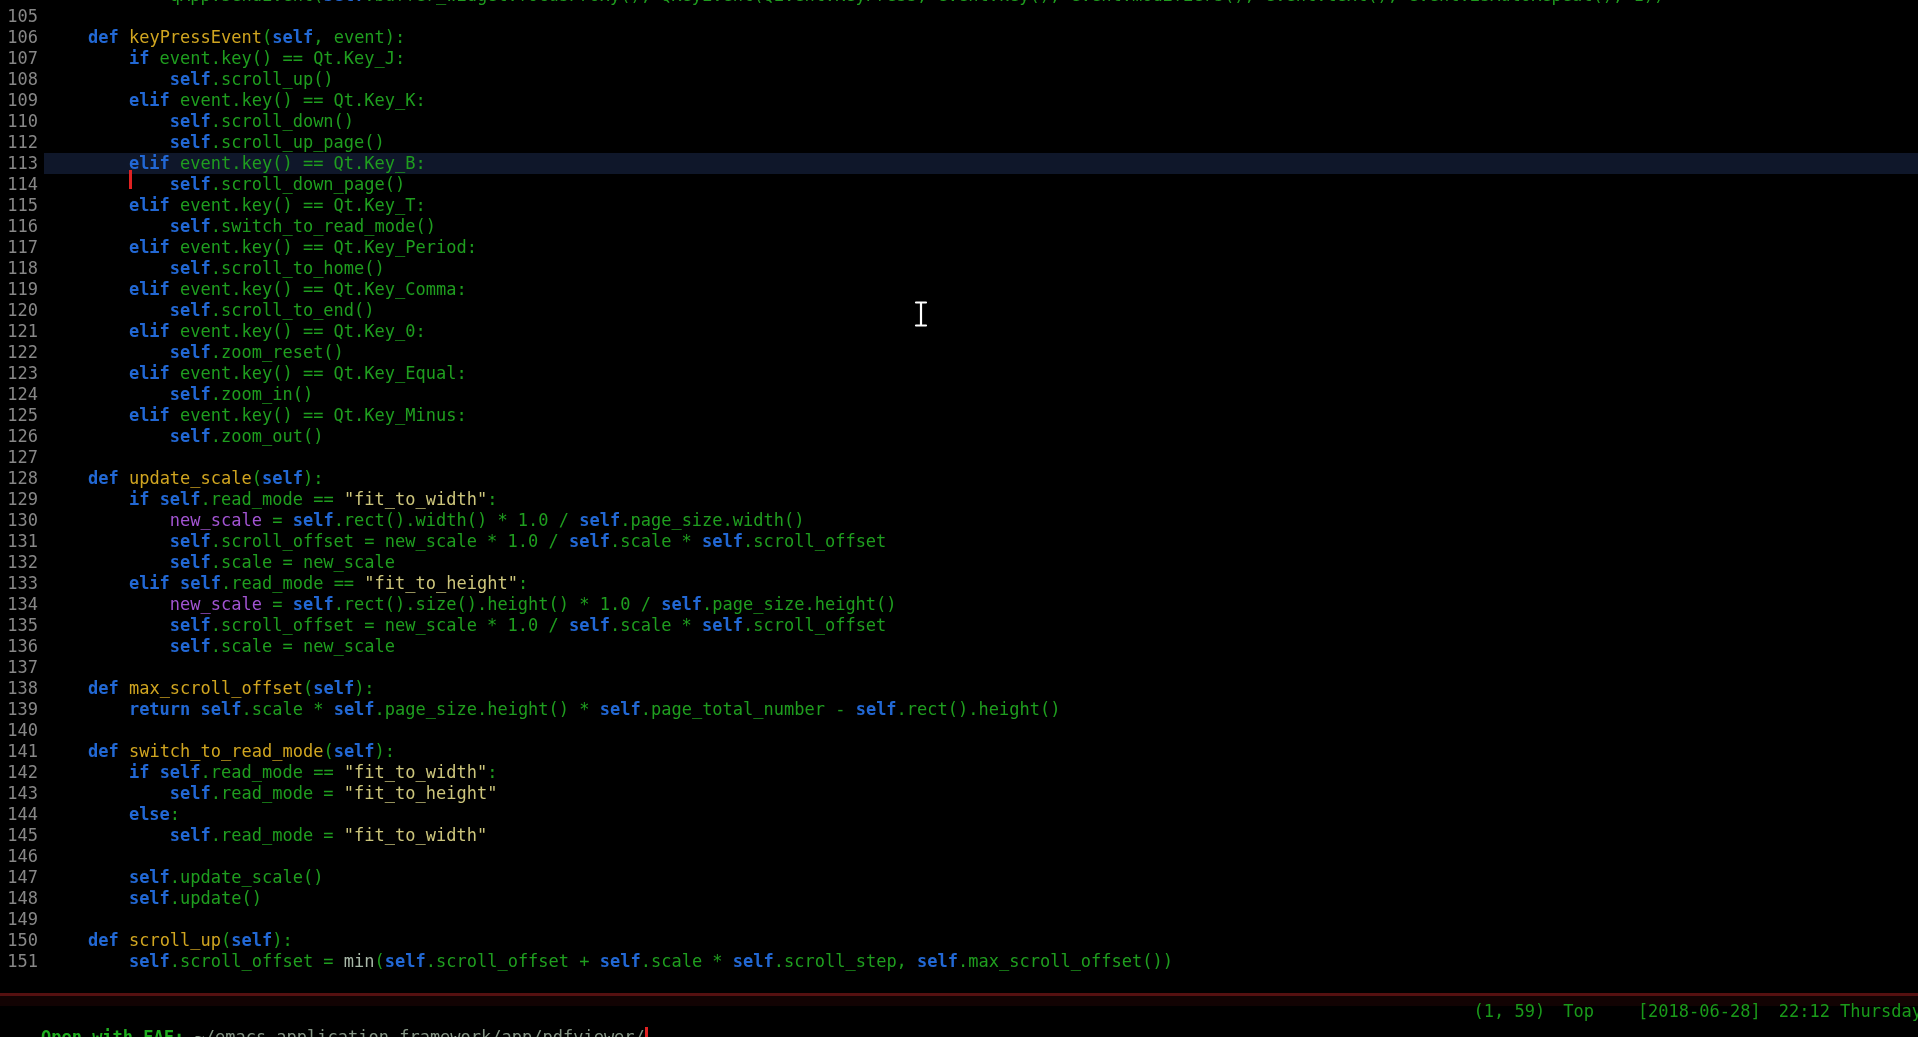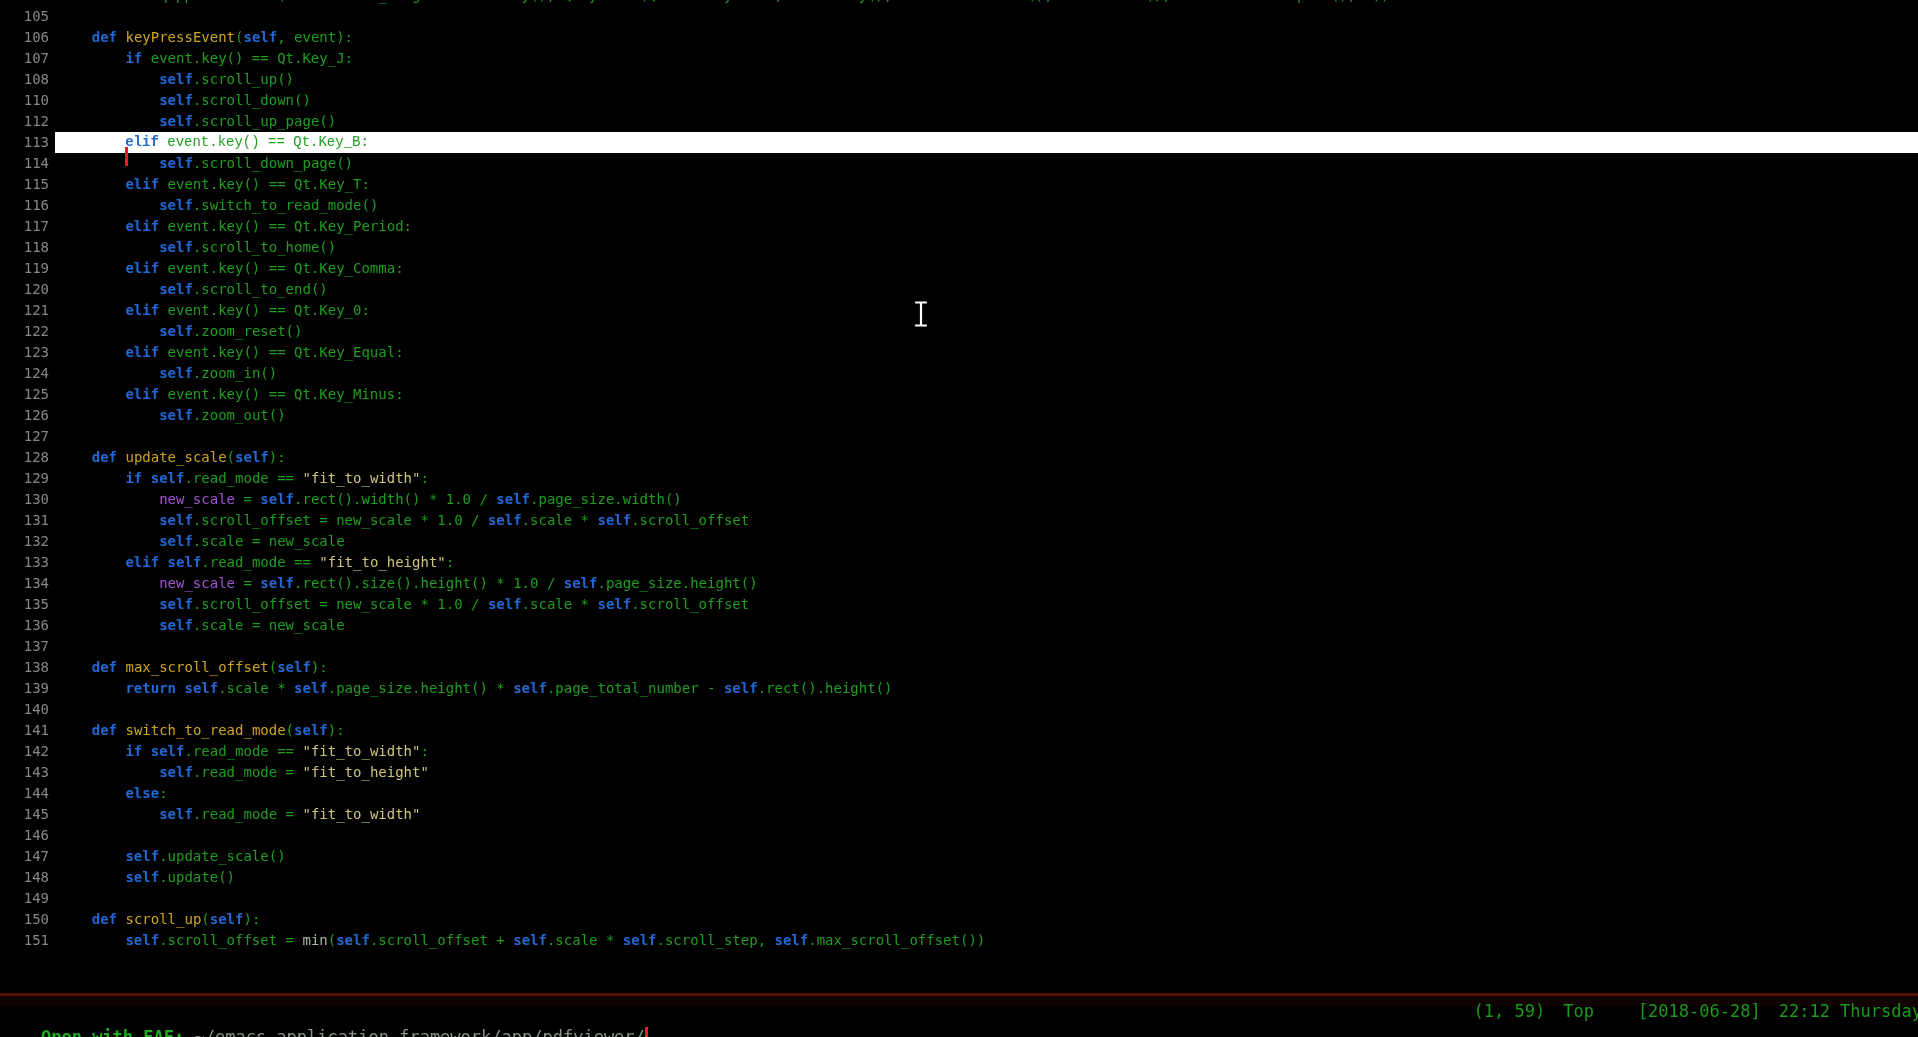"105" .editor { font-size: 14px -> 17px; padding-left: 11px -> none }
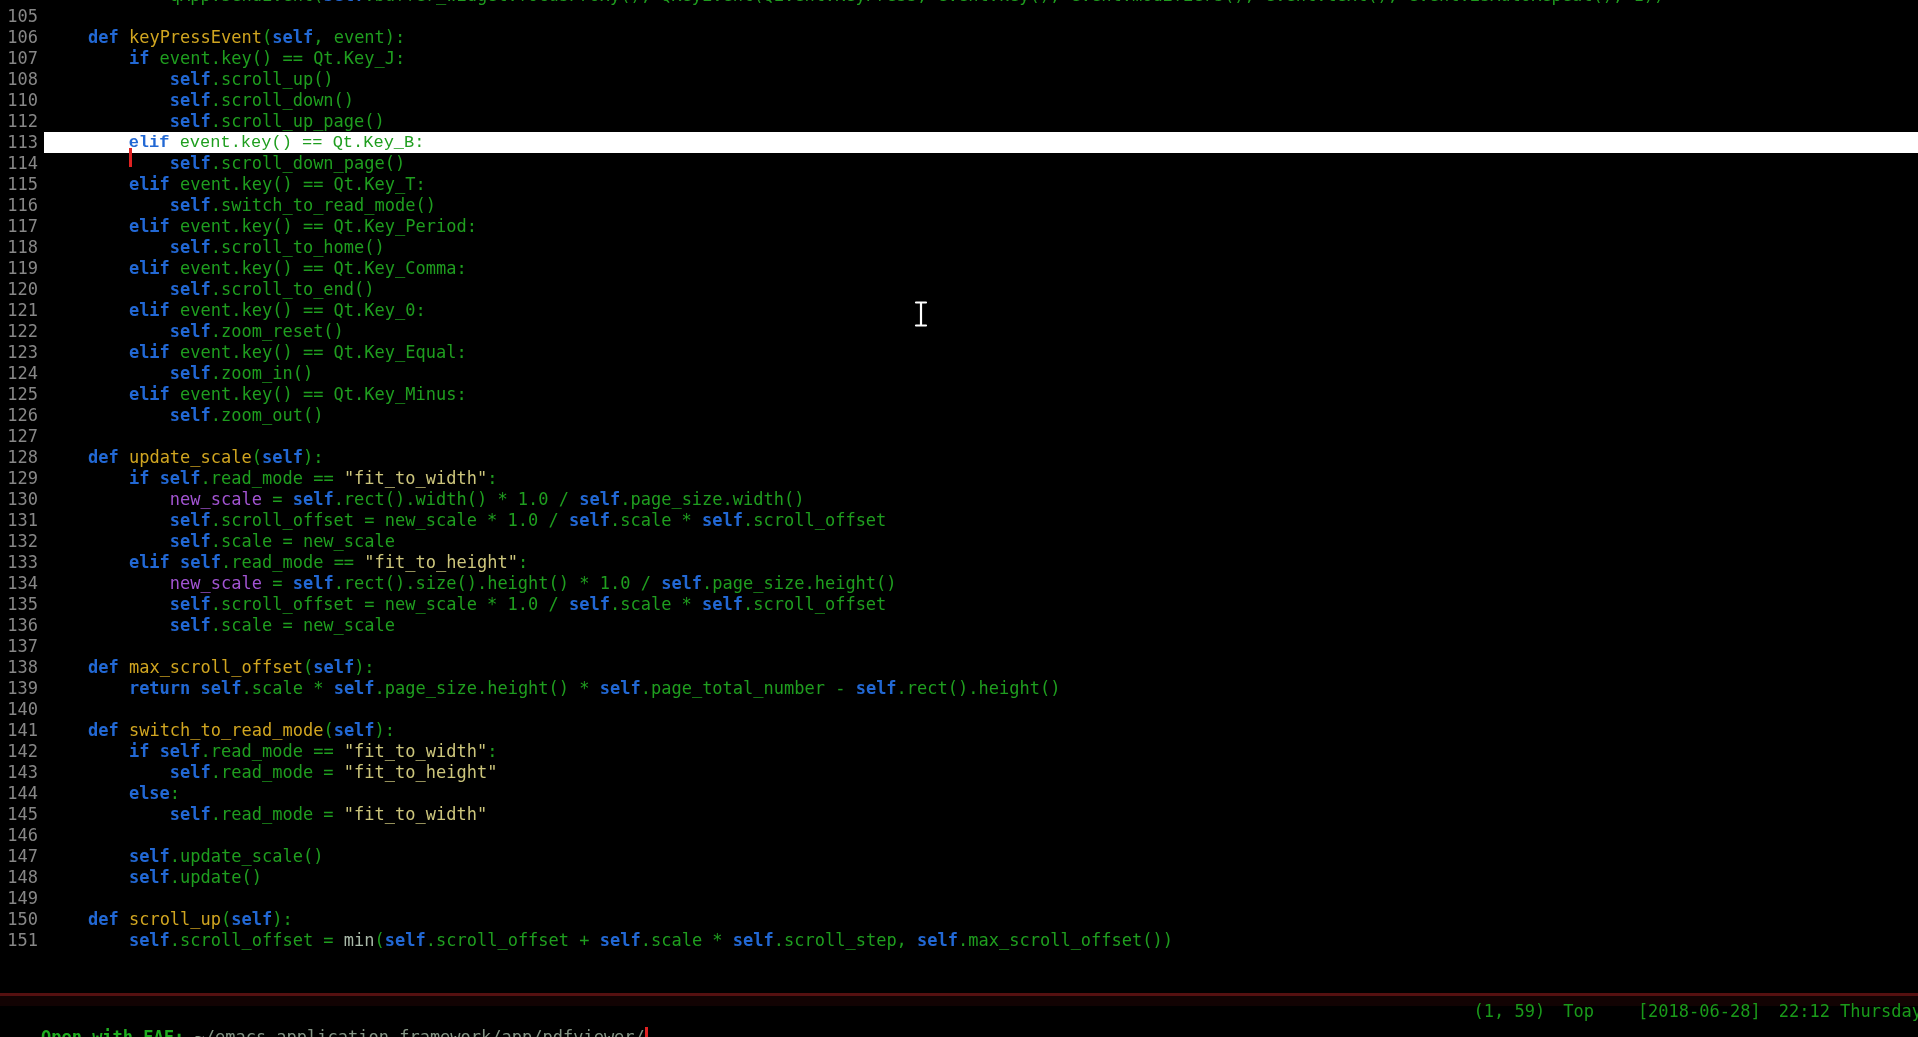"109" div.row { html: none -> <div><span>109</span><span><span> </span><span>elif</span><span> event.key() == Qt.Key_K:</span></span></div> }
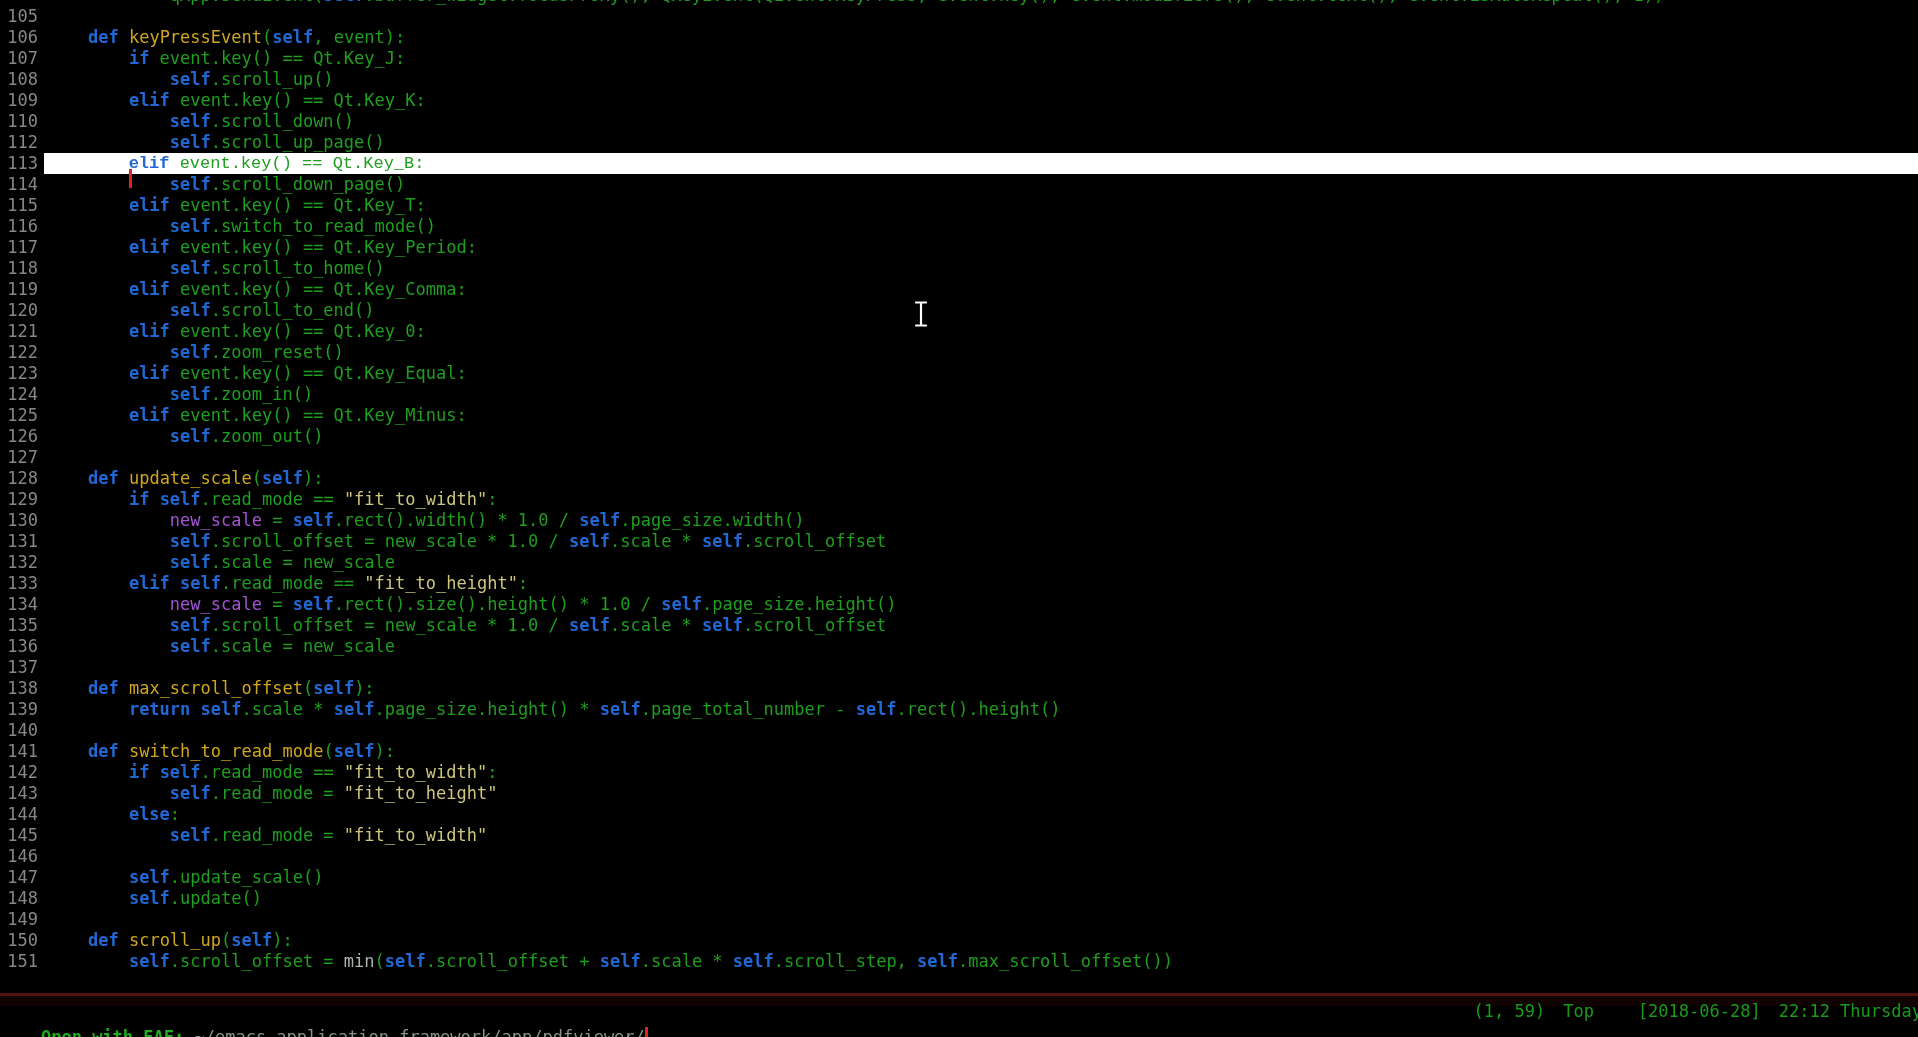"elif event.key() == Qt.Key_B:" .row.hl .code { background: #ffffff -> #0f172a; font-family: Liberation Mono, monospace -> none }
